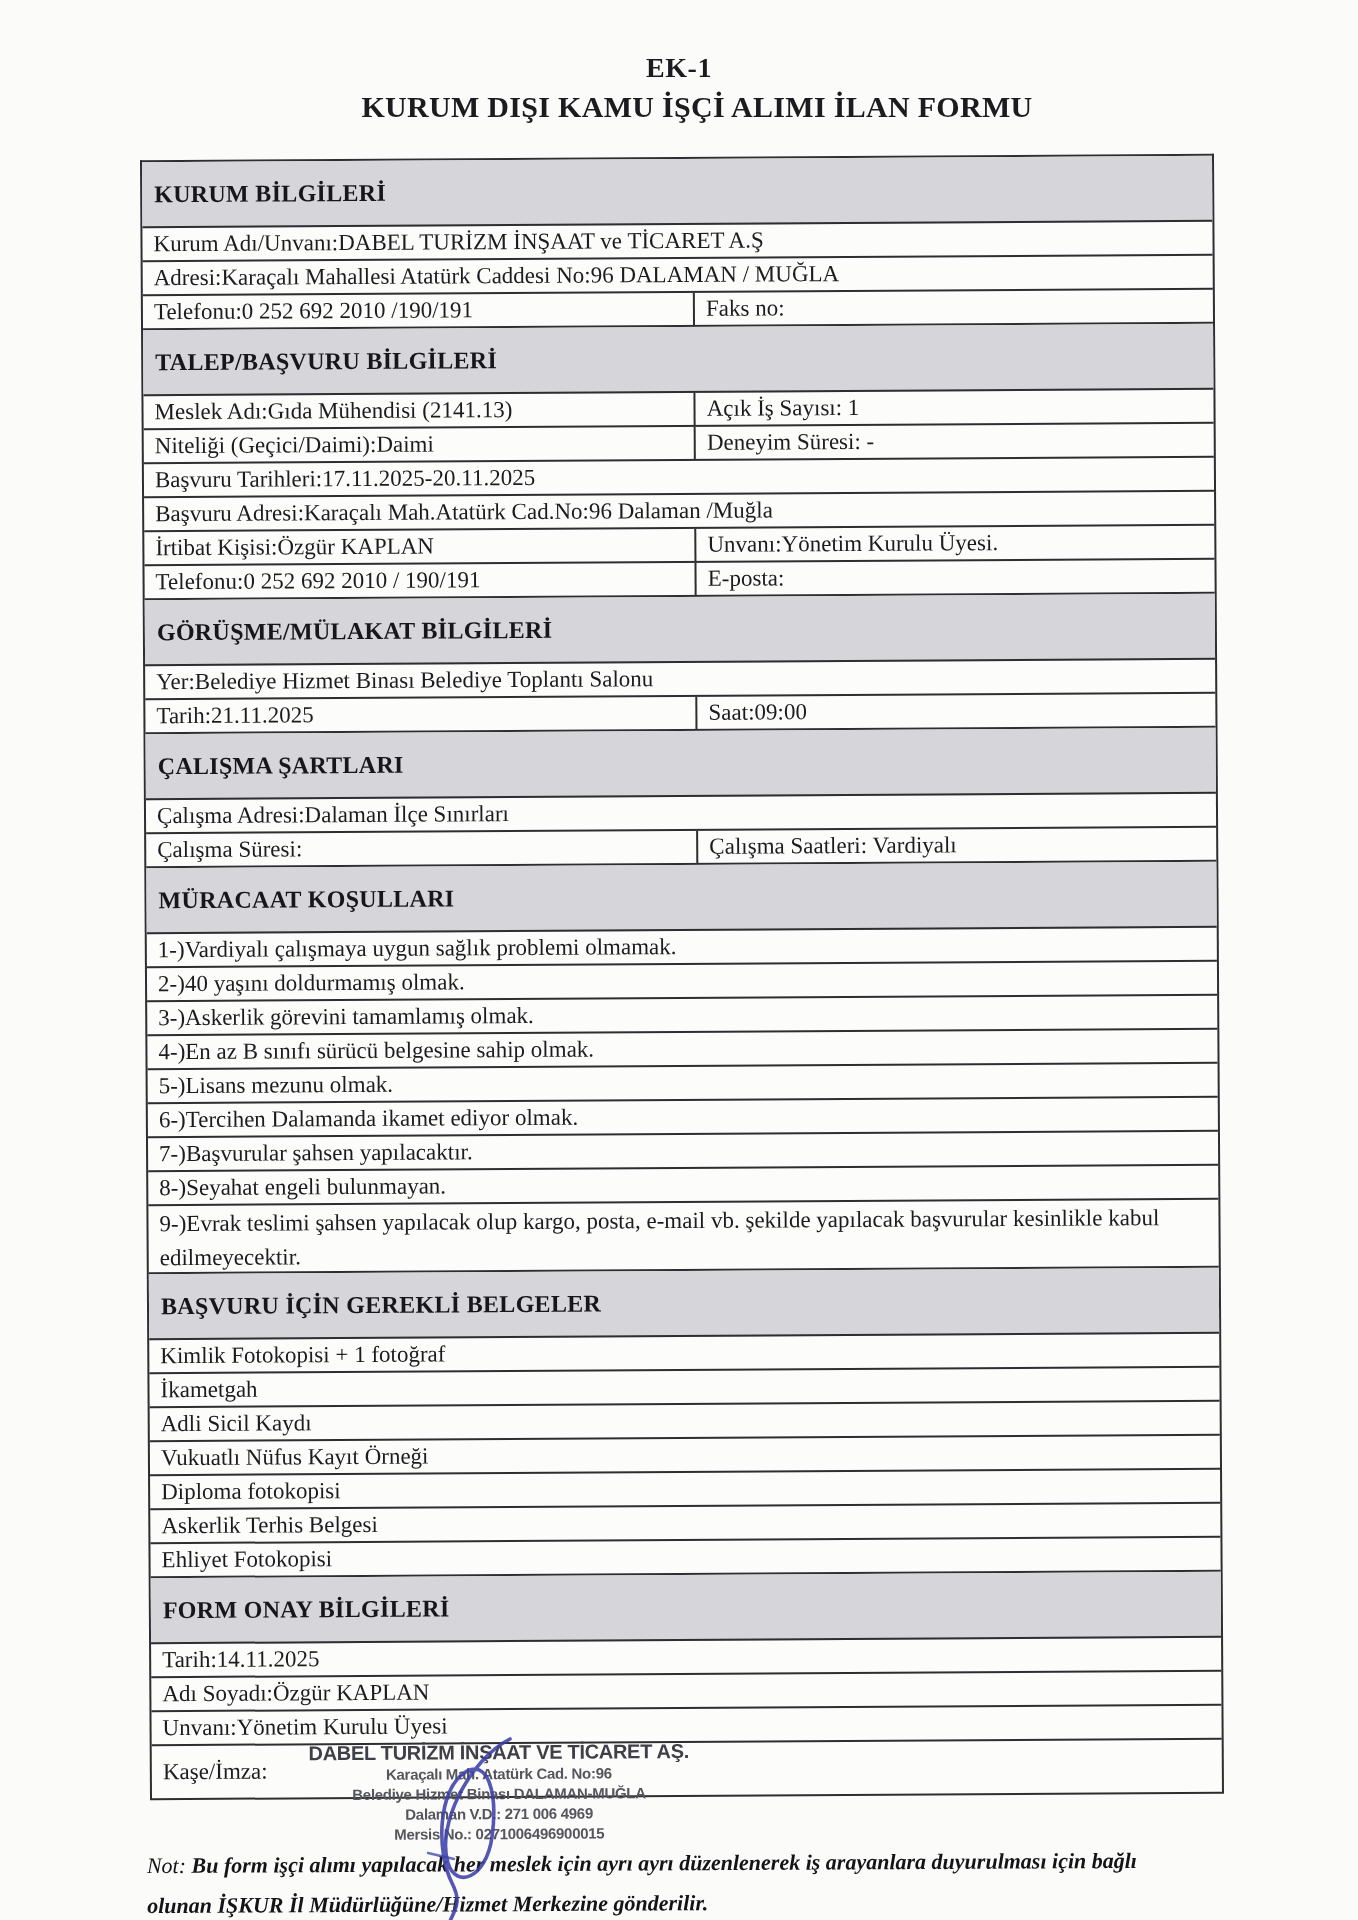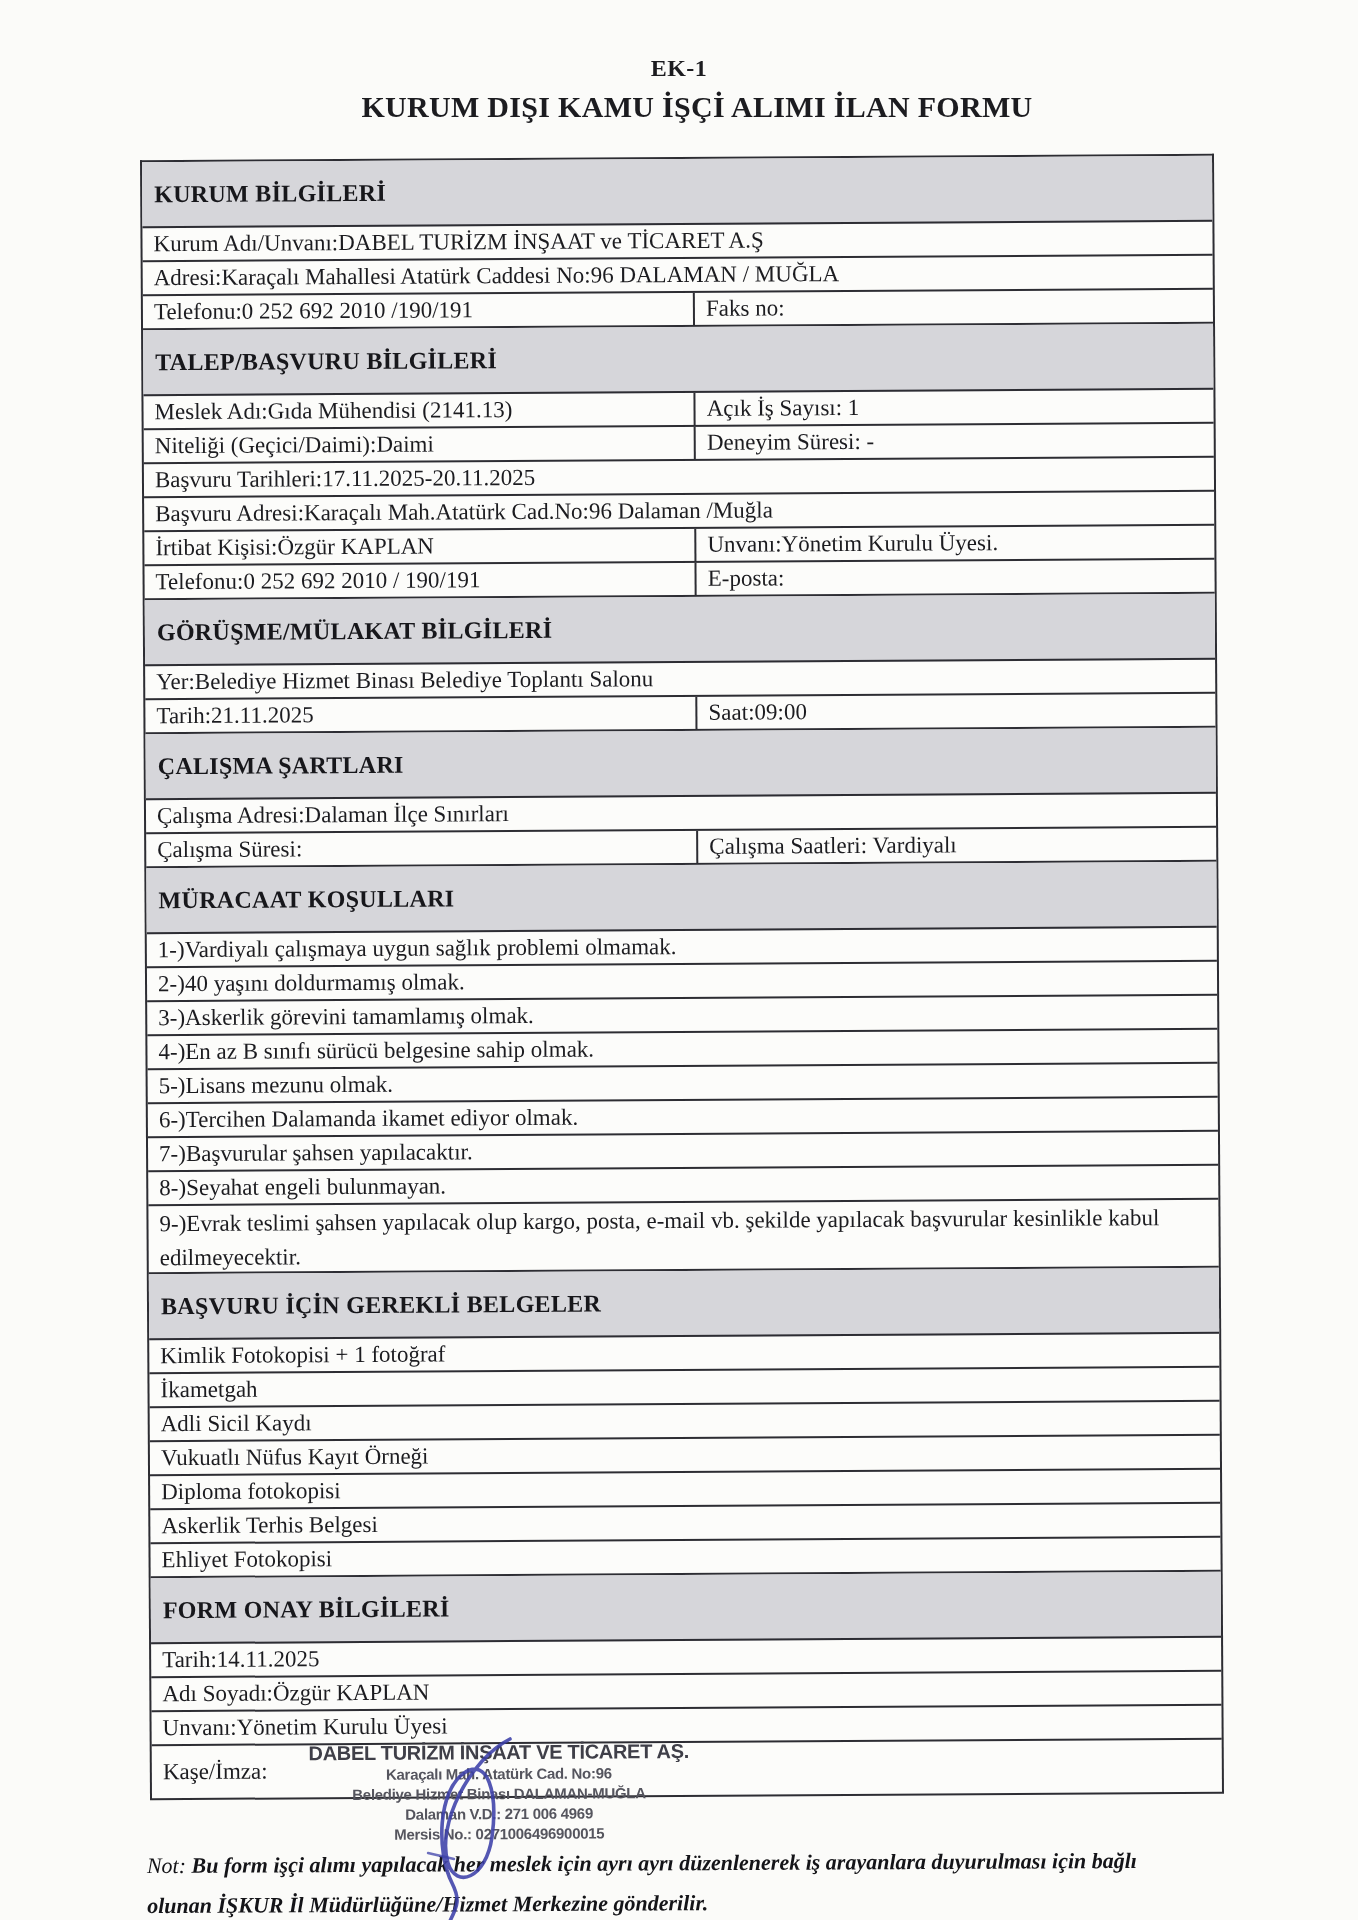"EK-1" .ek-label { font-size: 24px -> 28px }
